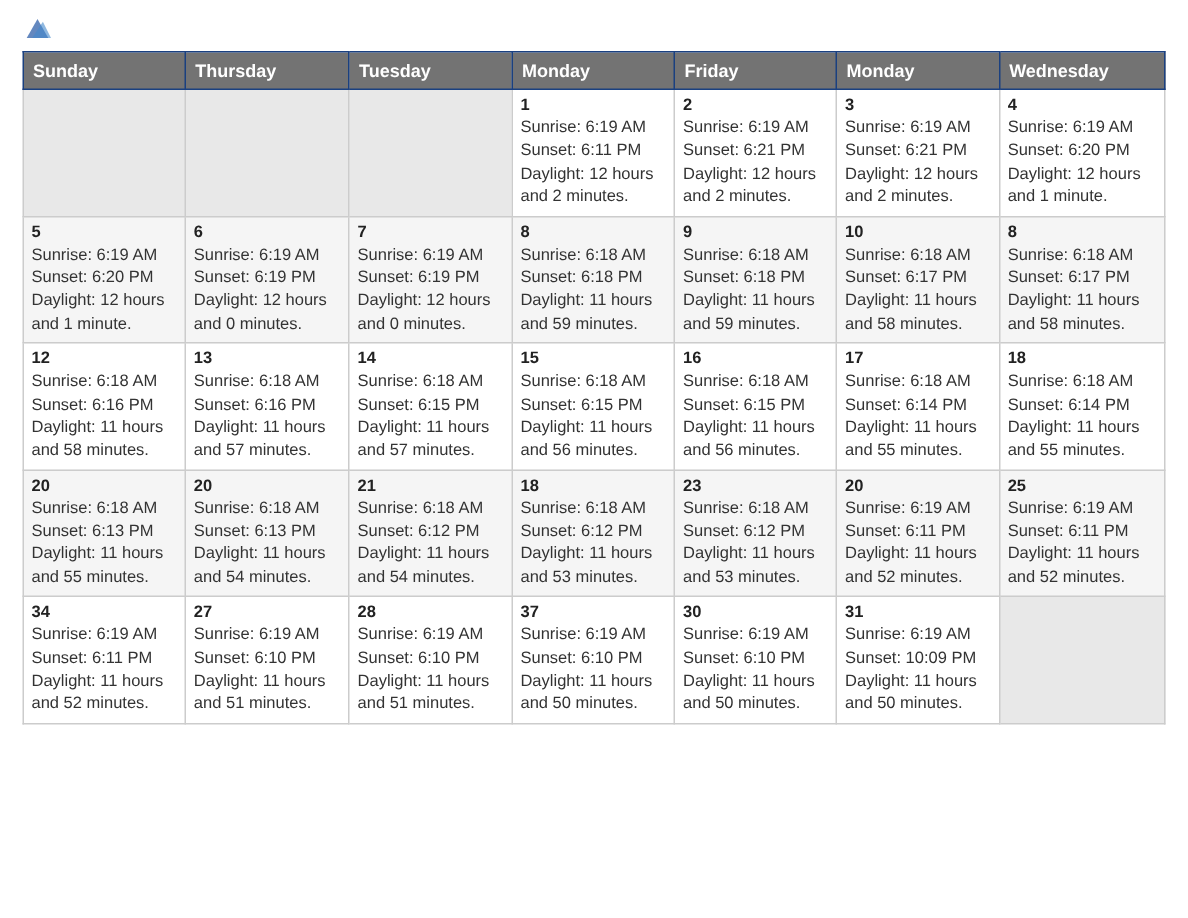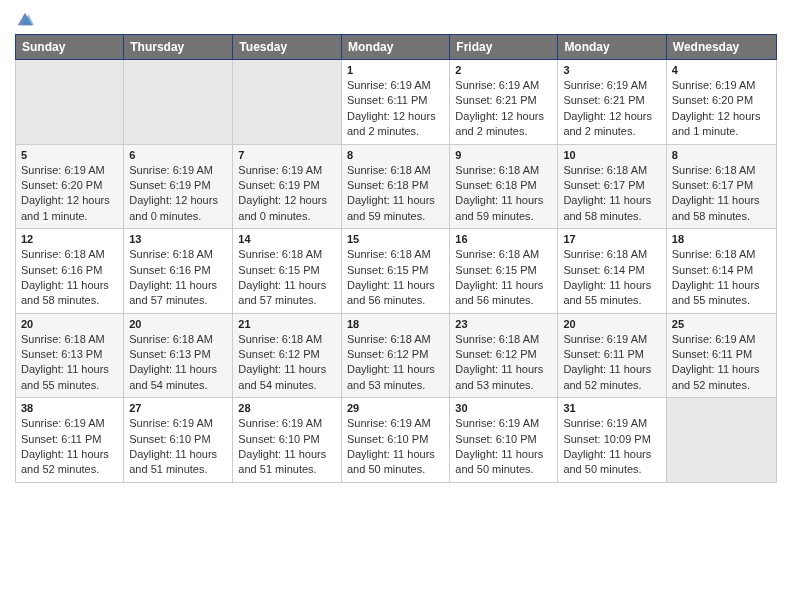"38" div.day-num { text: 38 -> 34 }
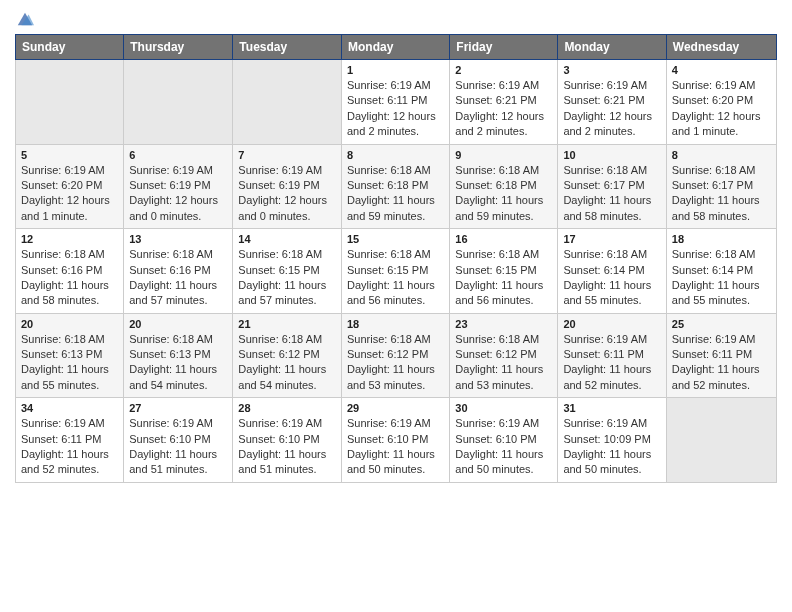"29" div.day-num { text: 29 -> 37 }
